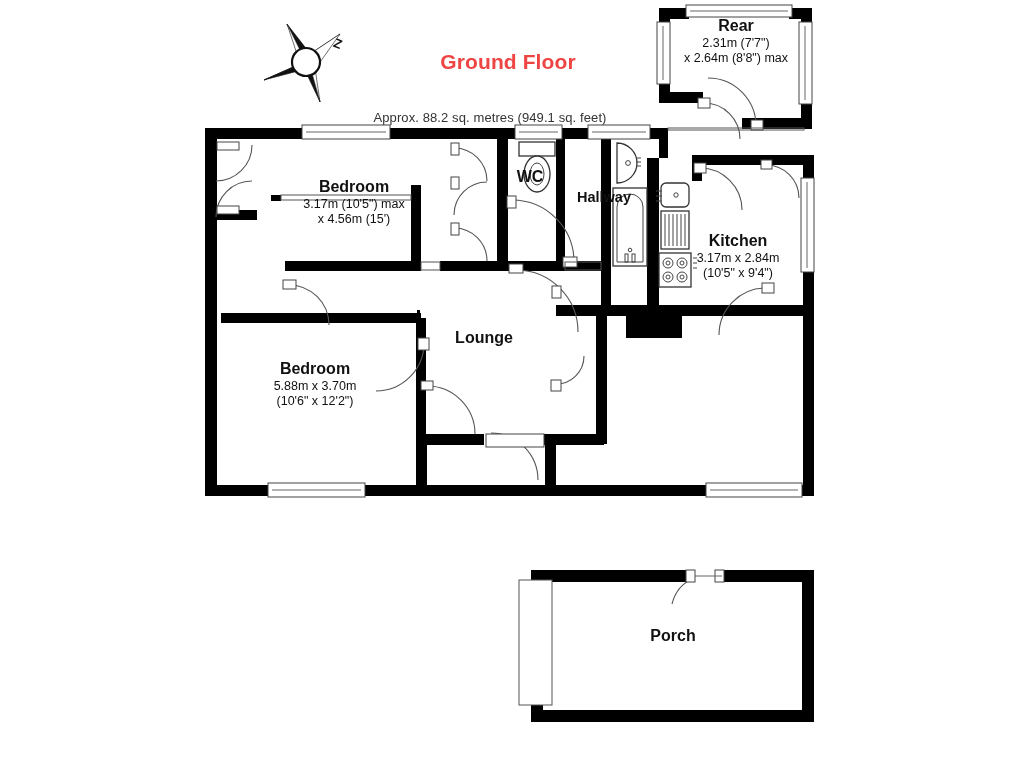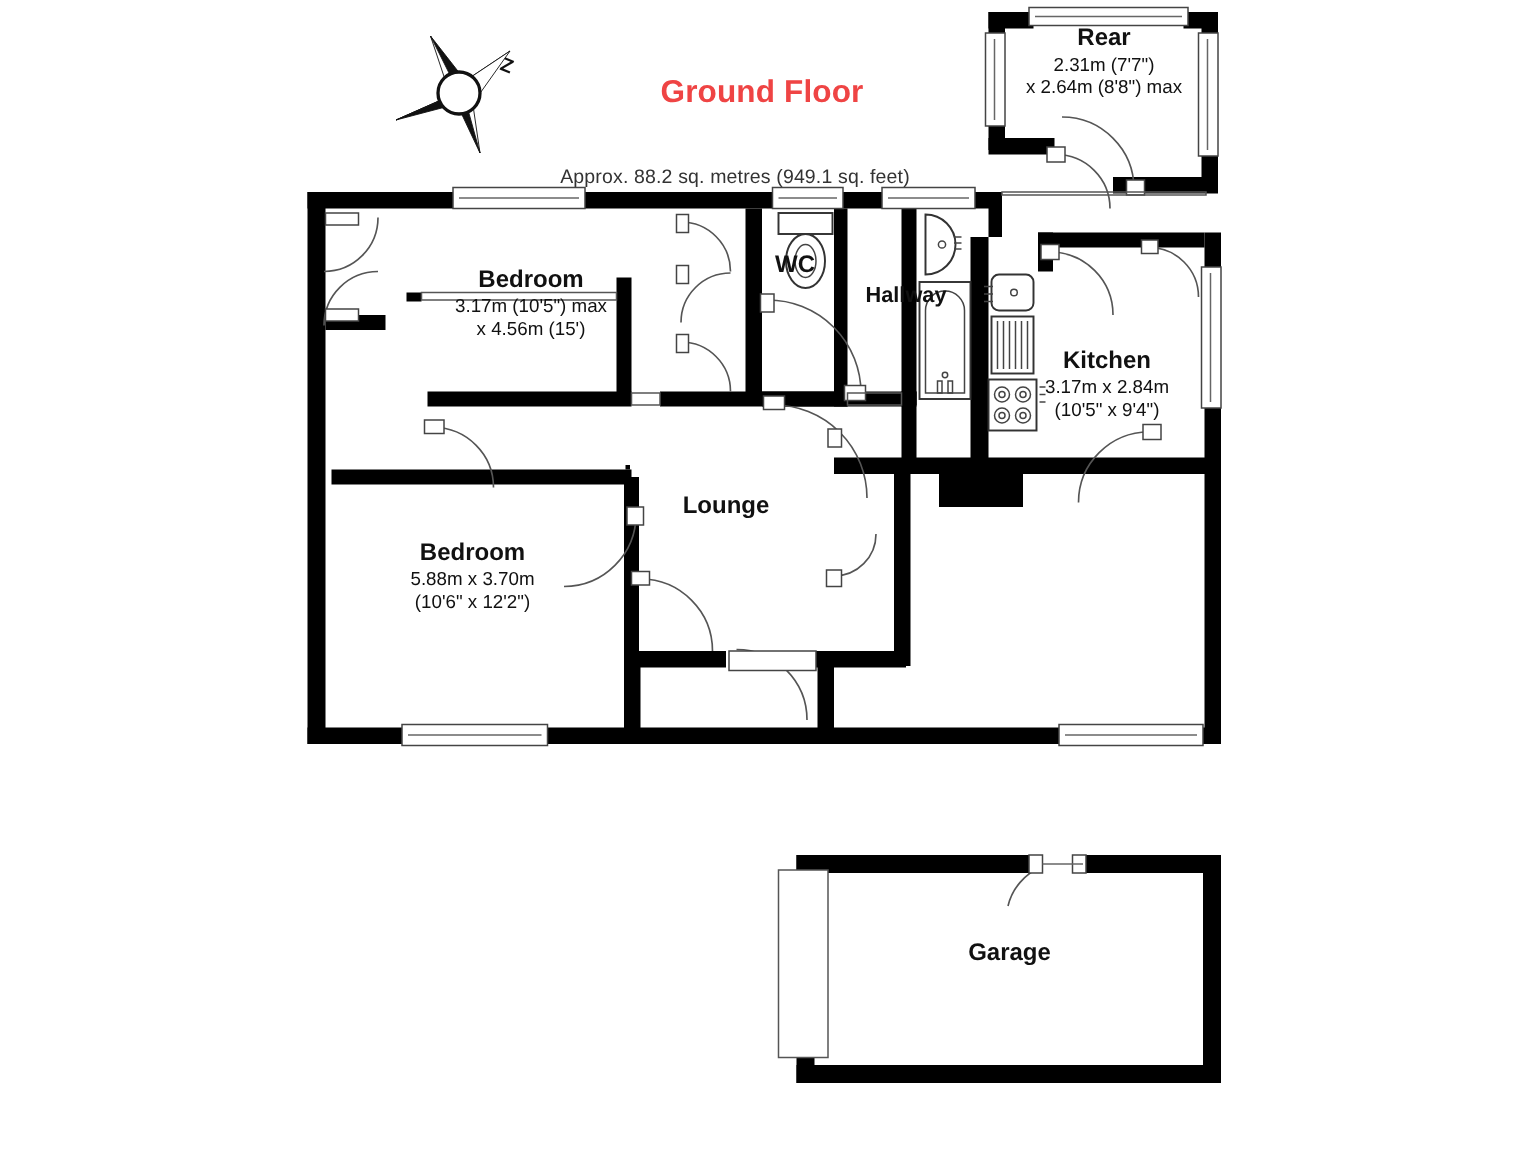"Garage" span.room-name { text: Garage -> Porch }
